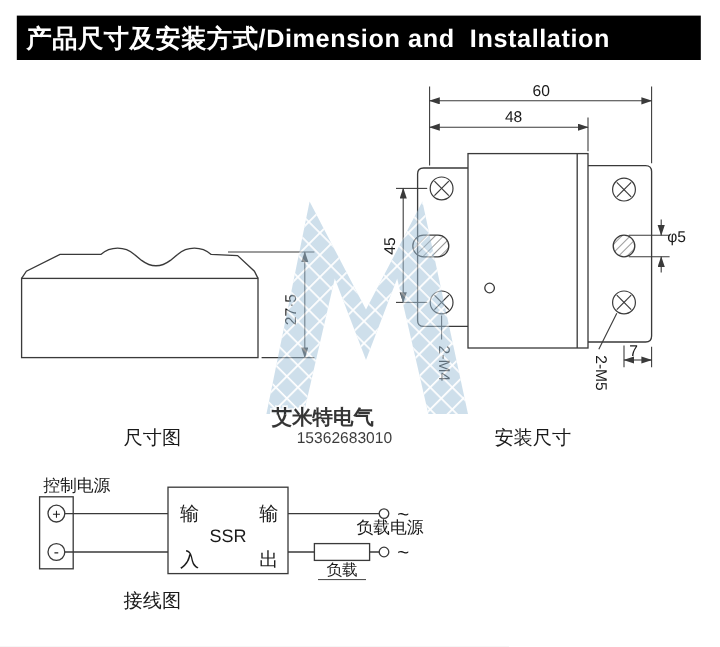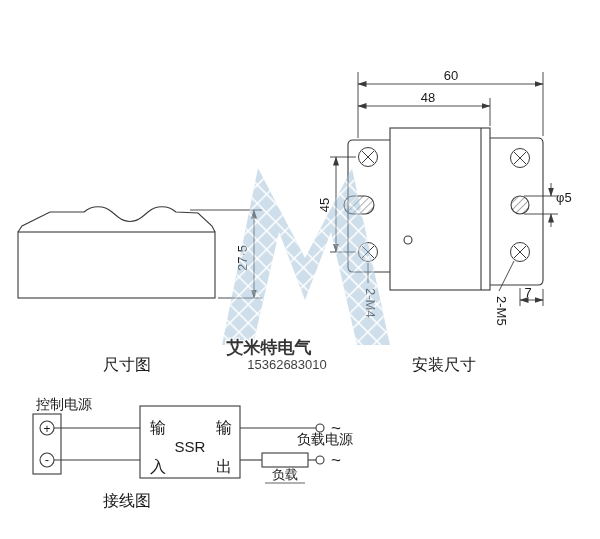"产品尺寸及安装方式/Dimension and Installation" div.title-bar { html: none -> <div> <span>产品尺寸及安装方式/Dimension and Installation</span> </div> }
